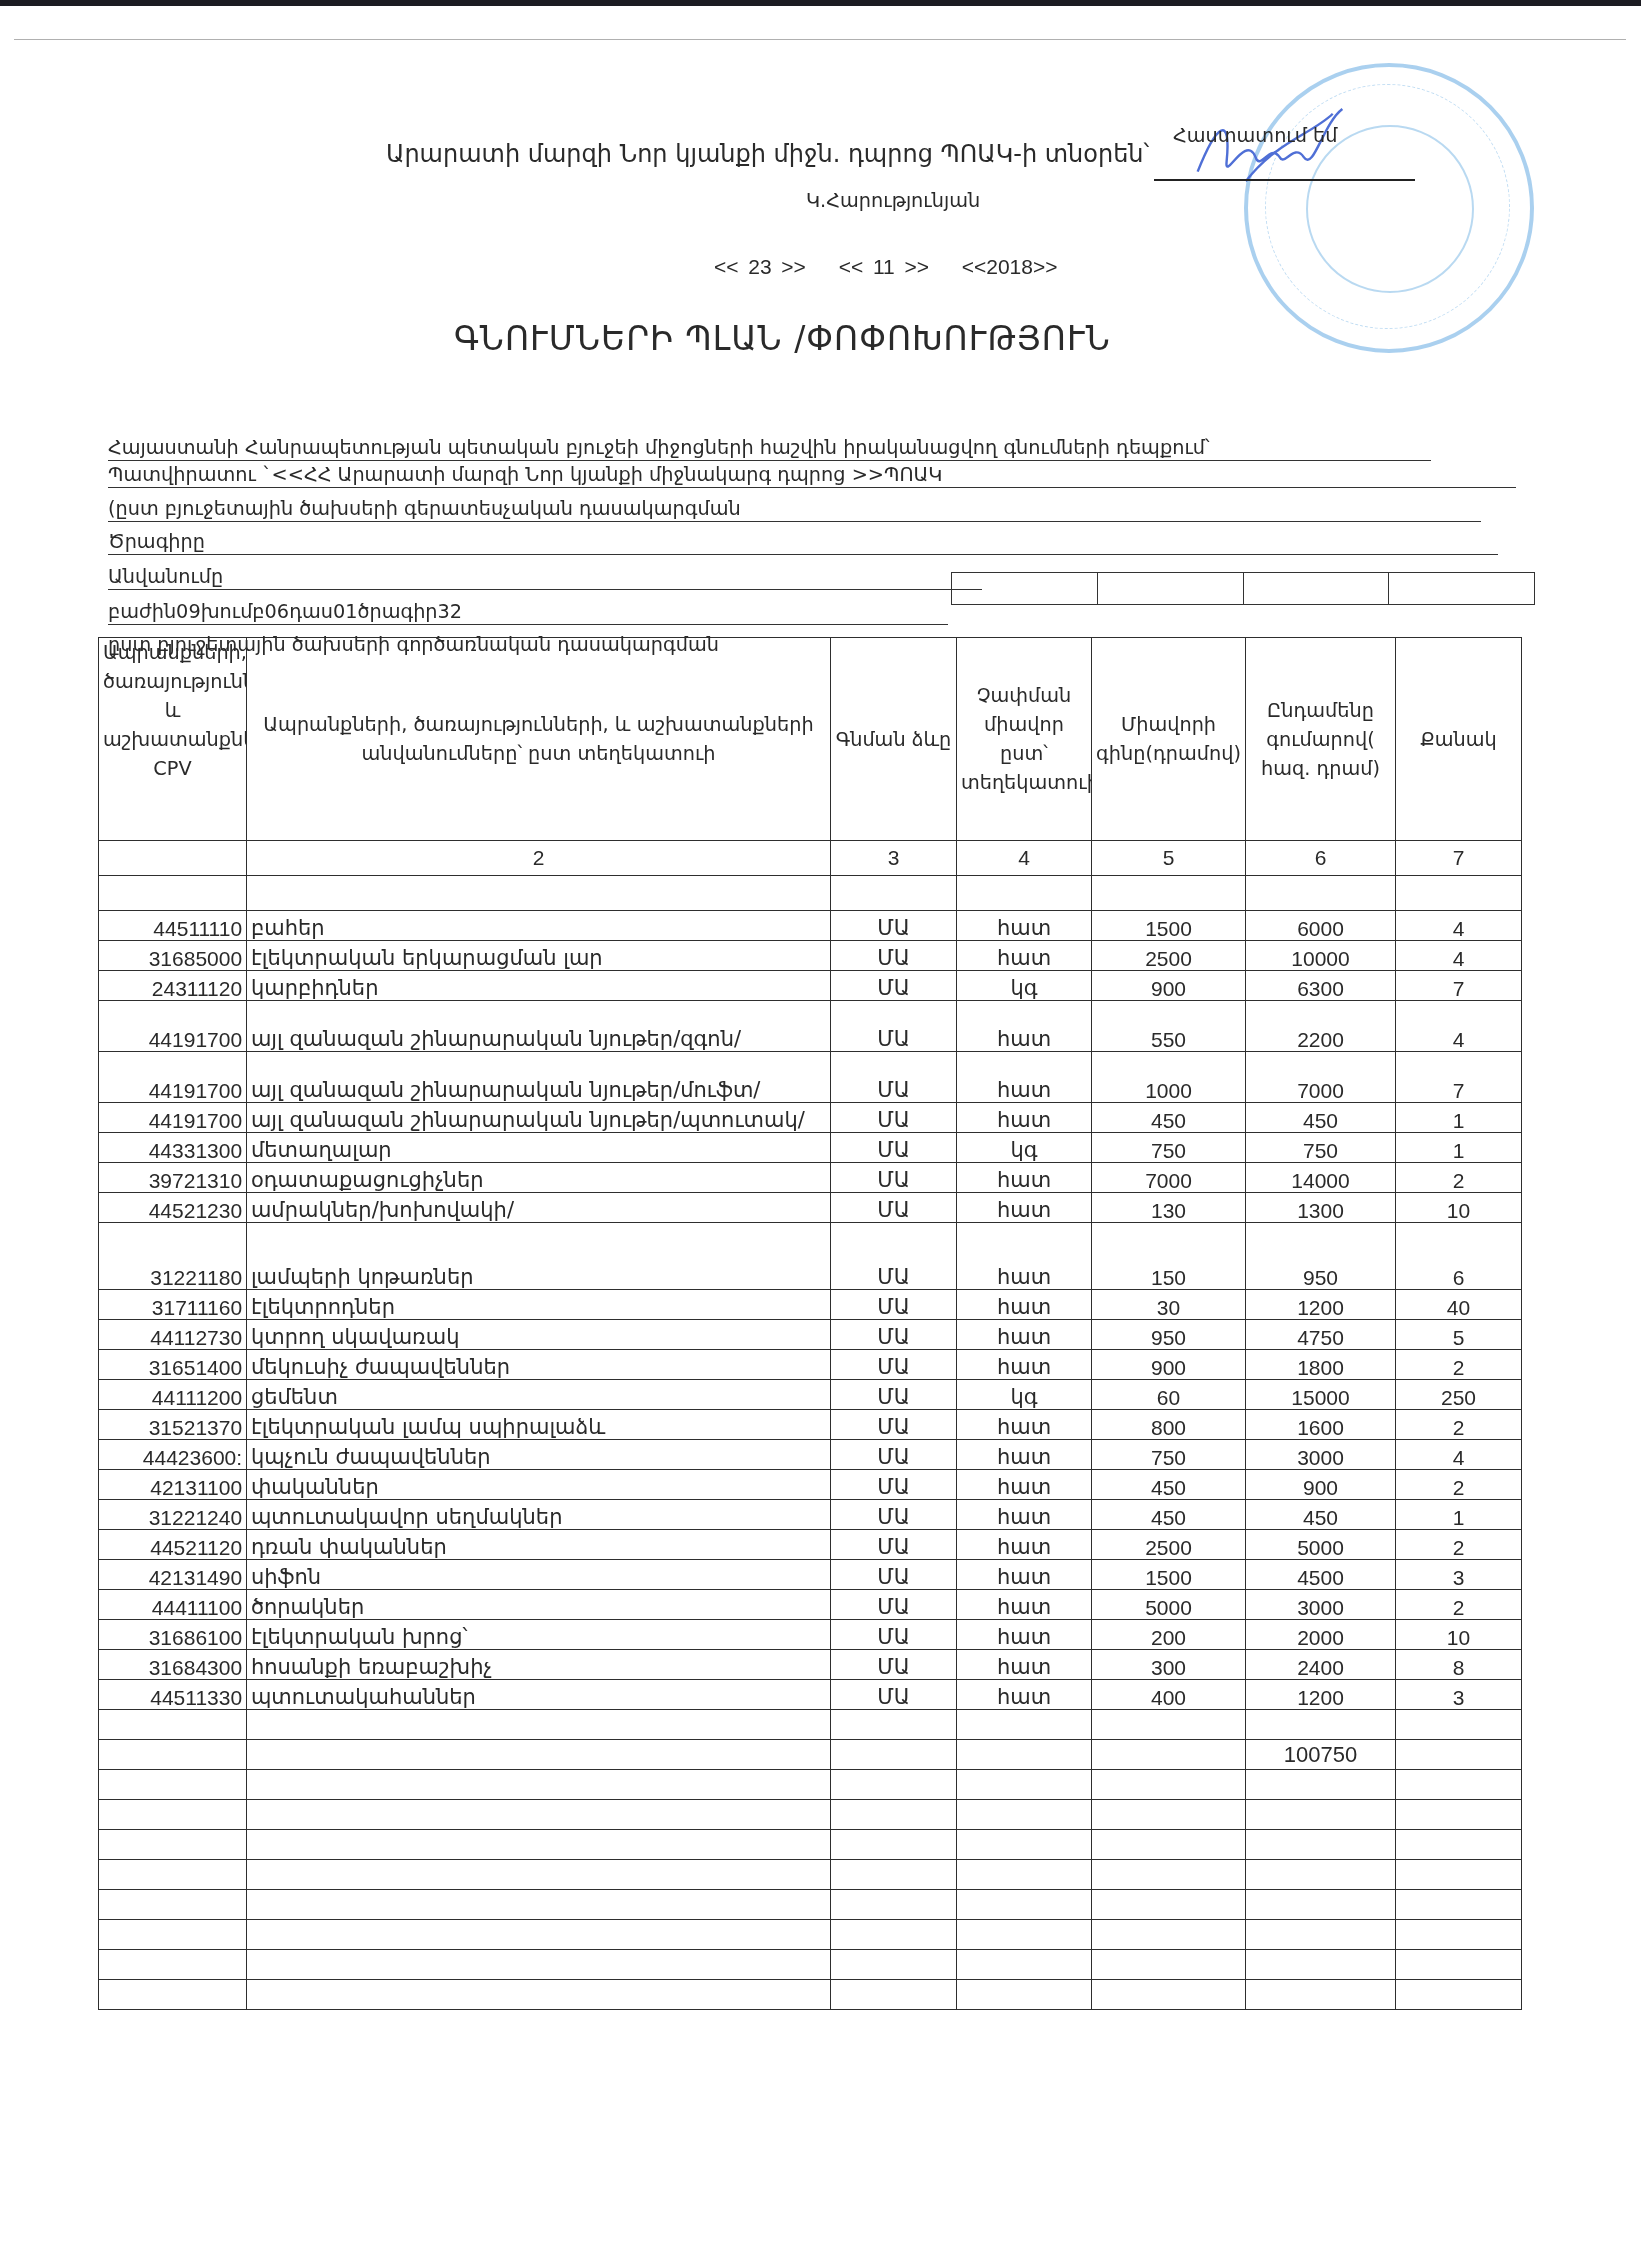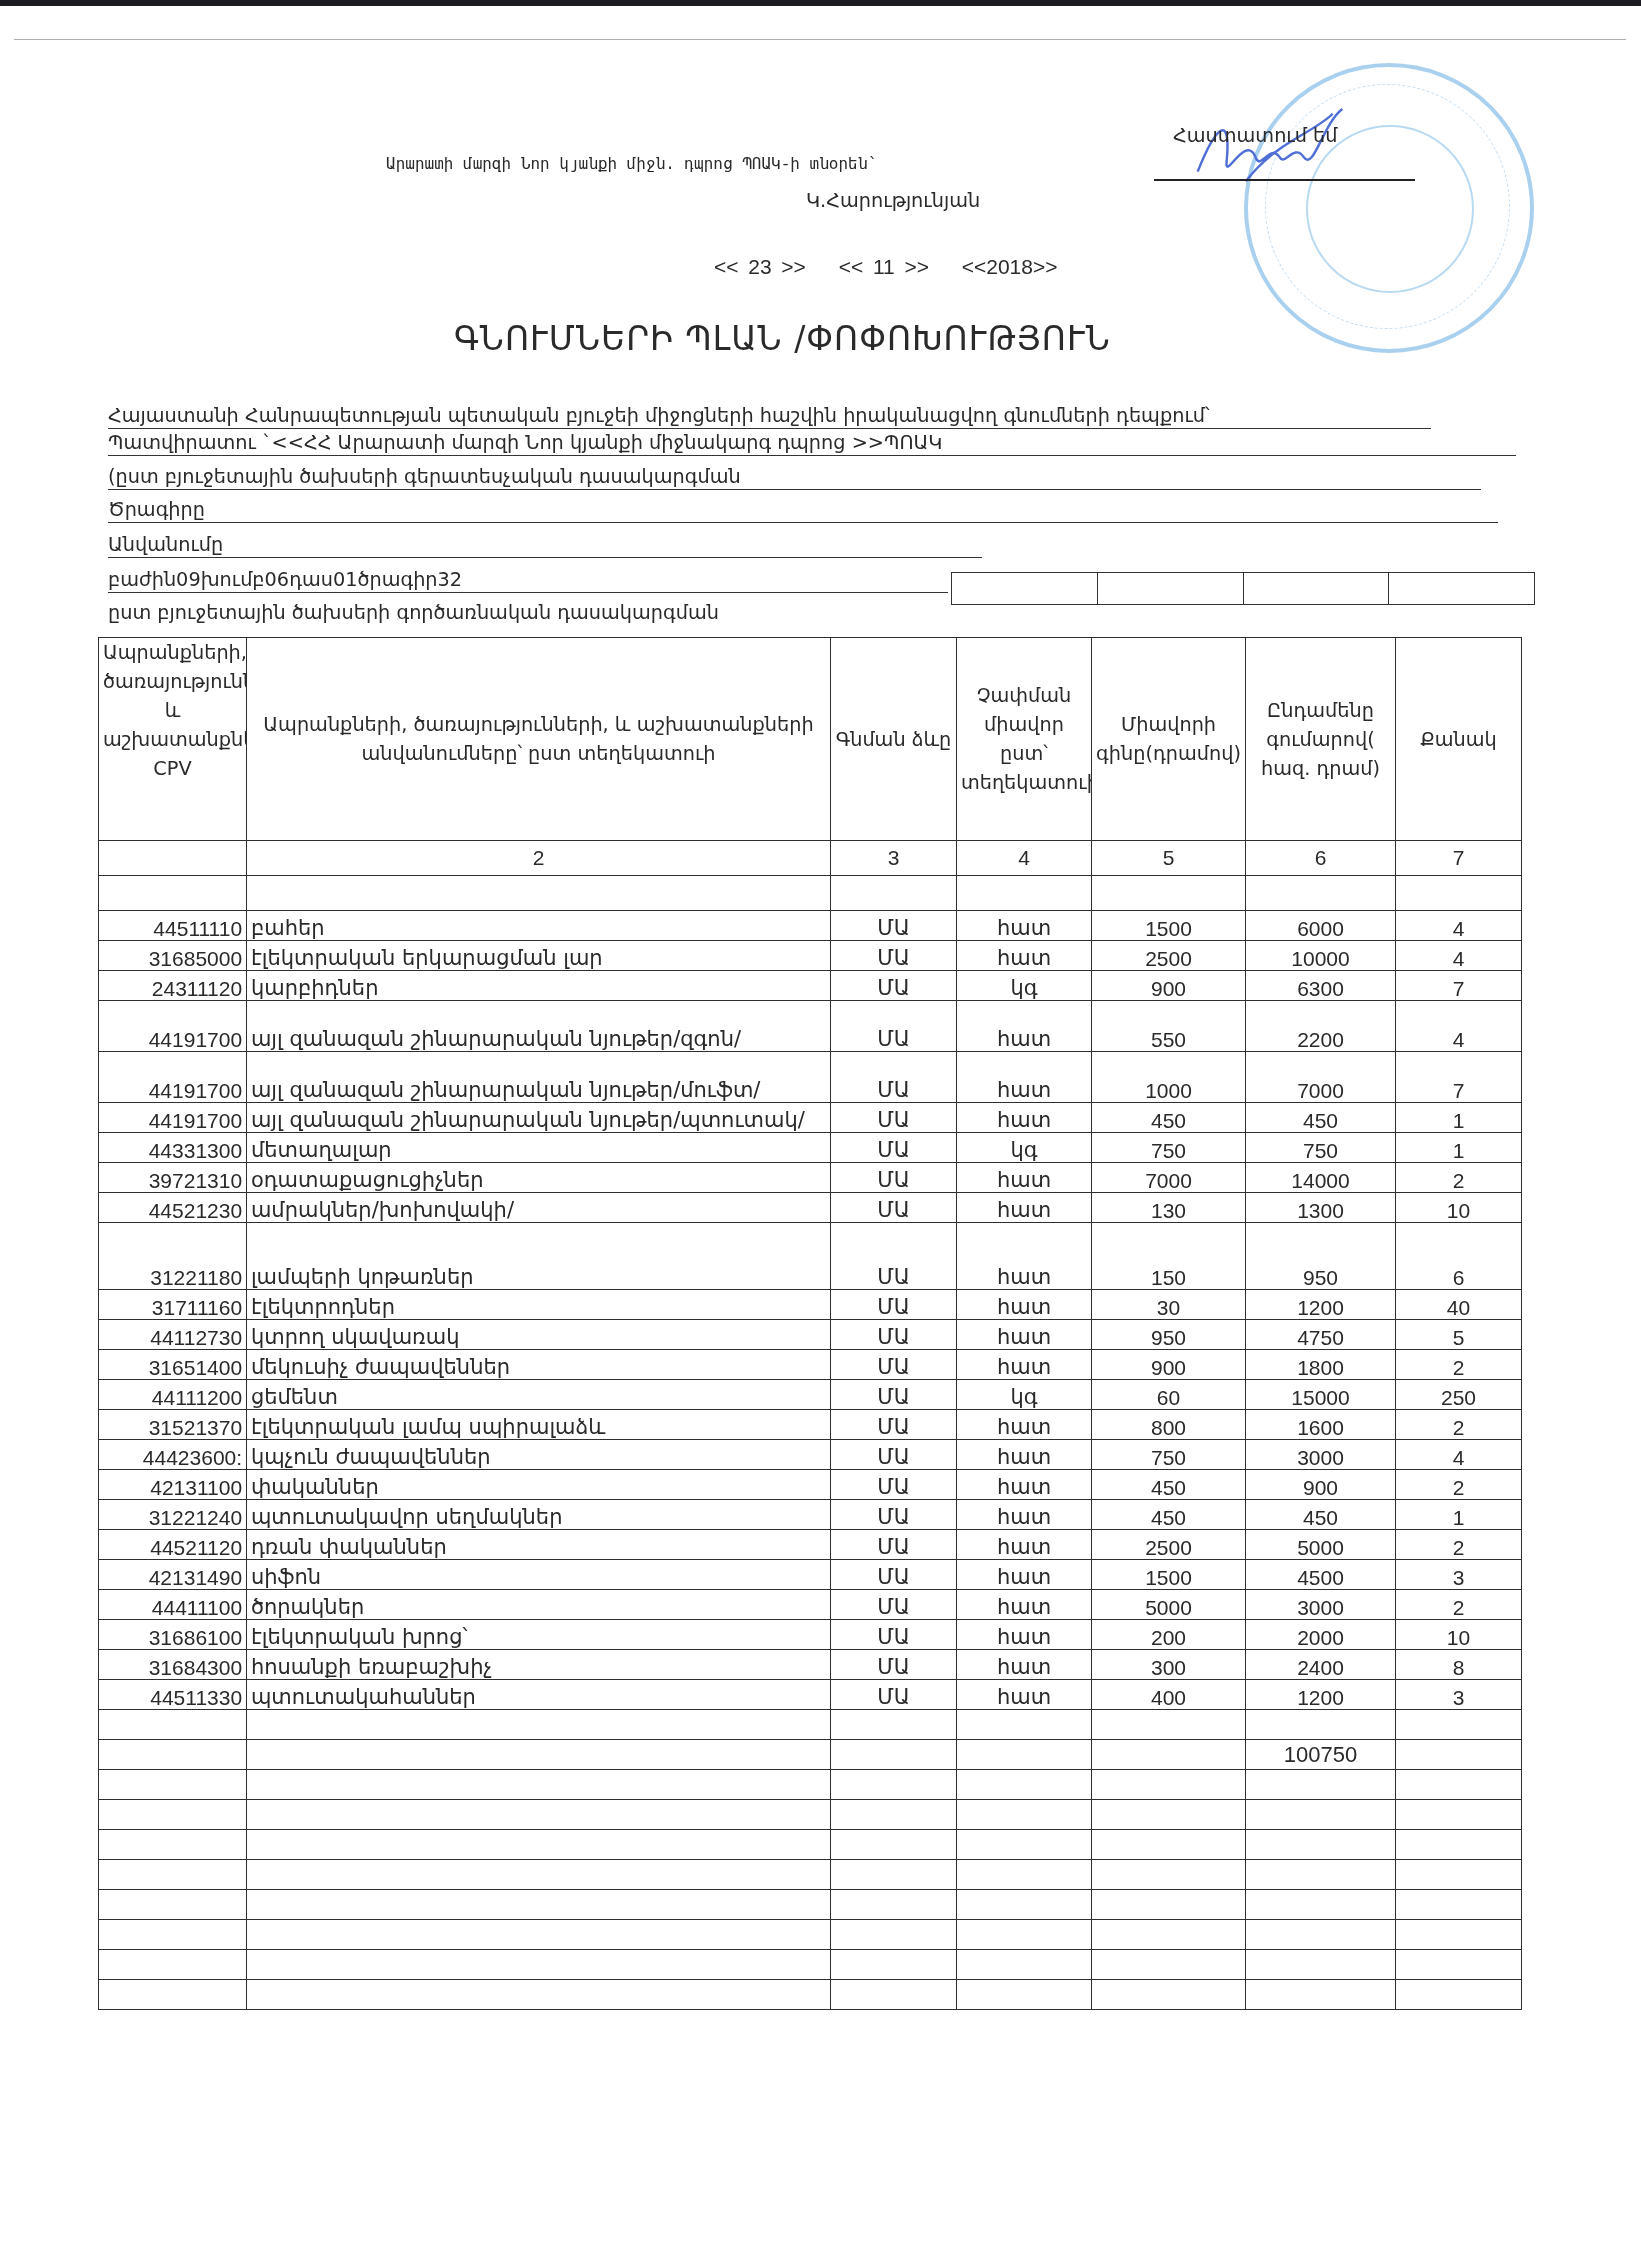"Արարատի մարզի Նոր կյանքի միջն." .director-line { font-family: Liberation Mono, monospace -> none; font-size: 16px -> 24px; top: 154px -> 140px }
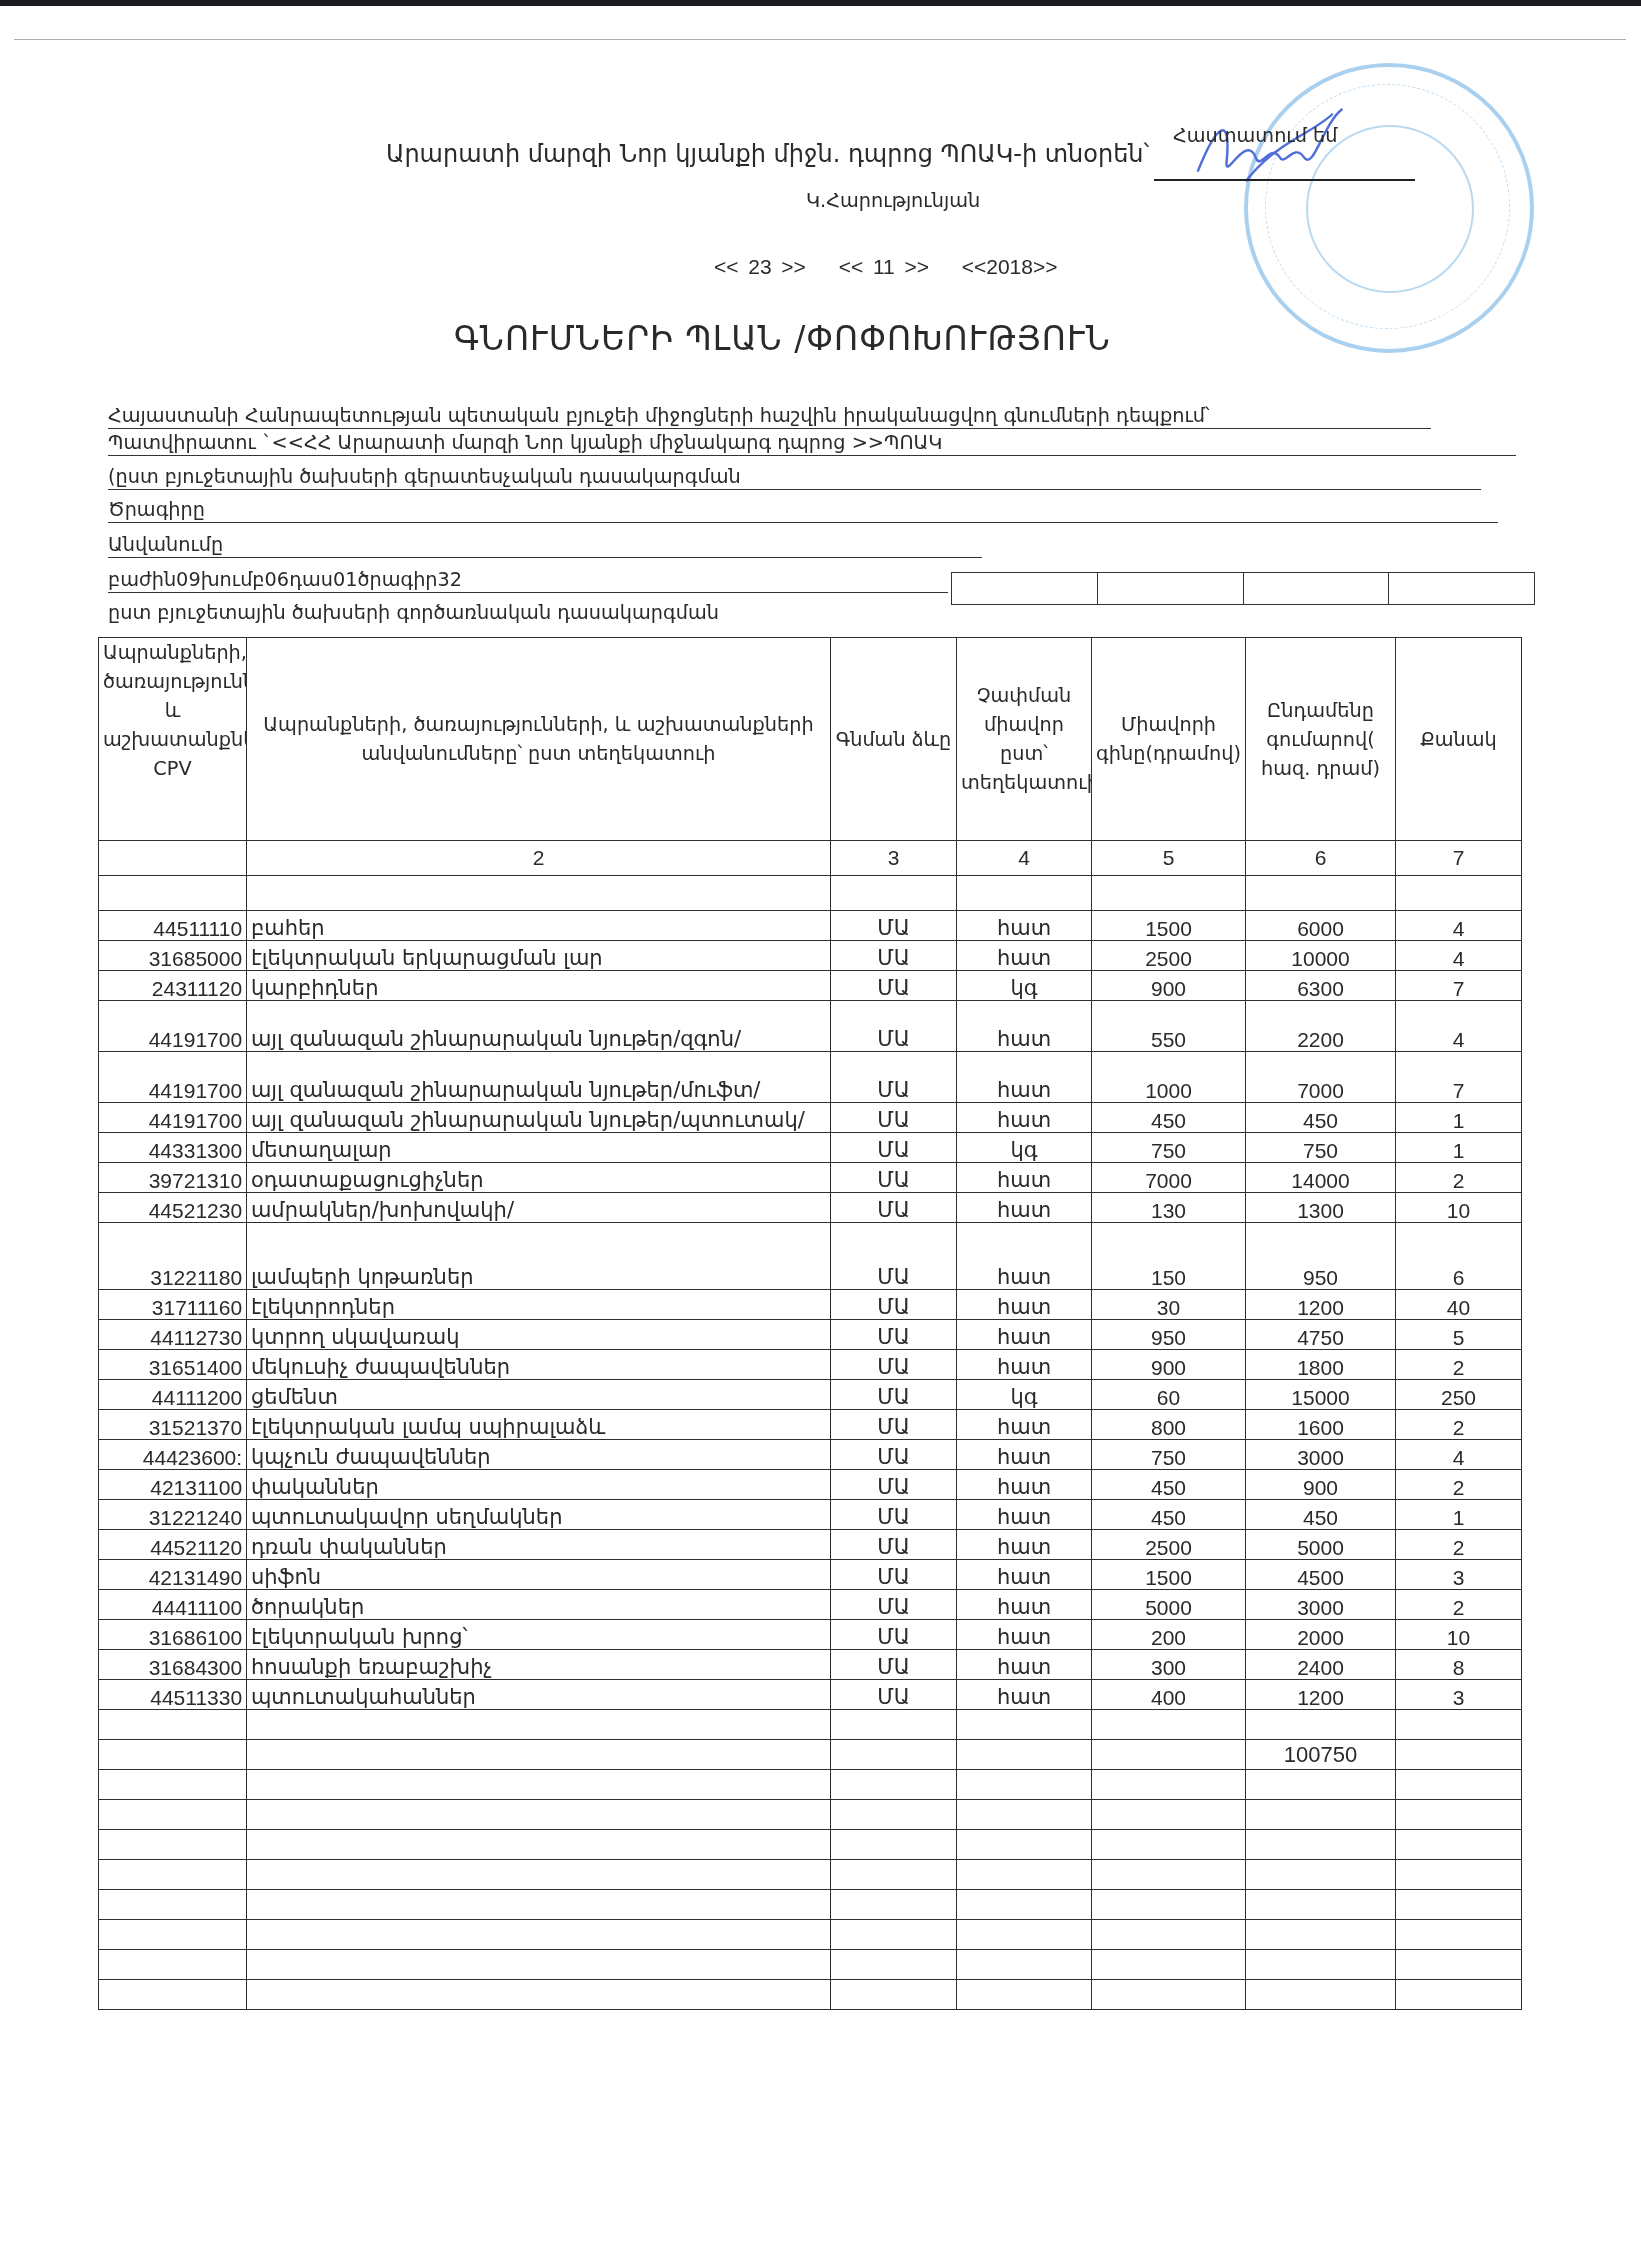"Հայաստանի Հանրապետության պետական բյուջեի" .uline { margin-top: none -> 32px }
